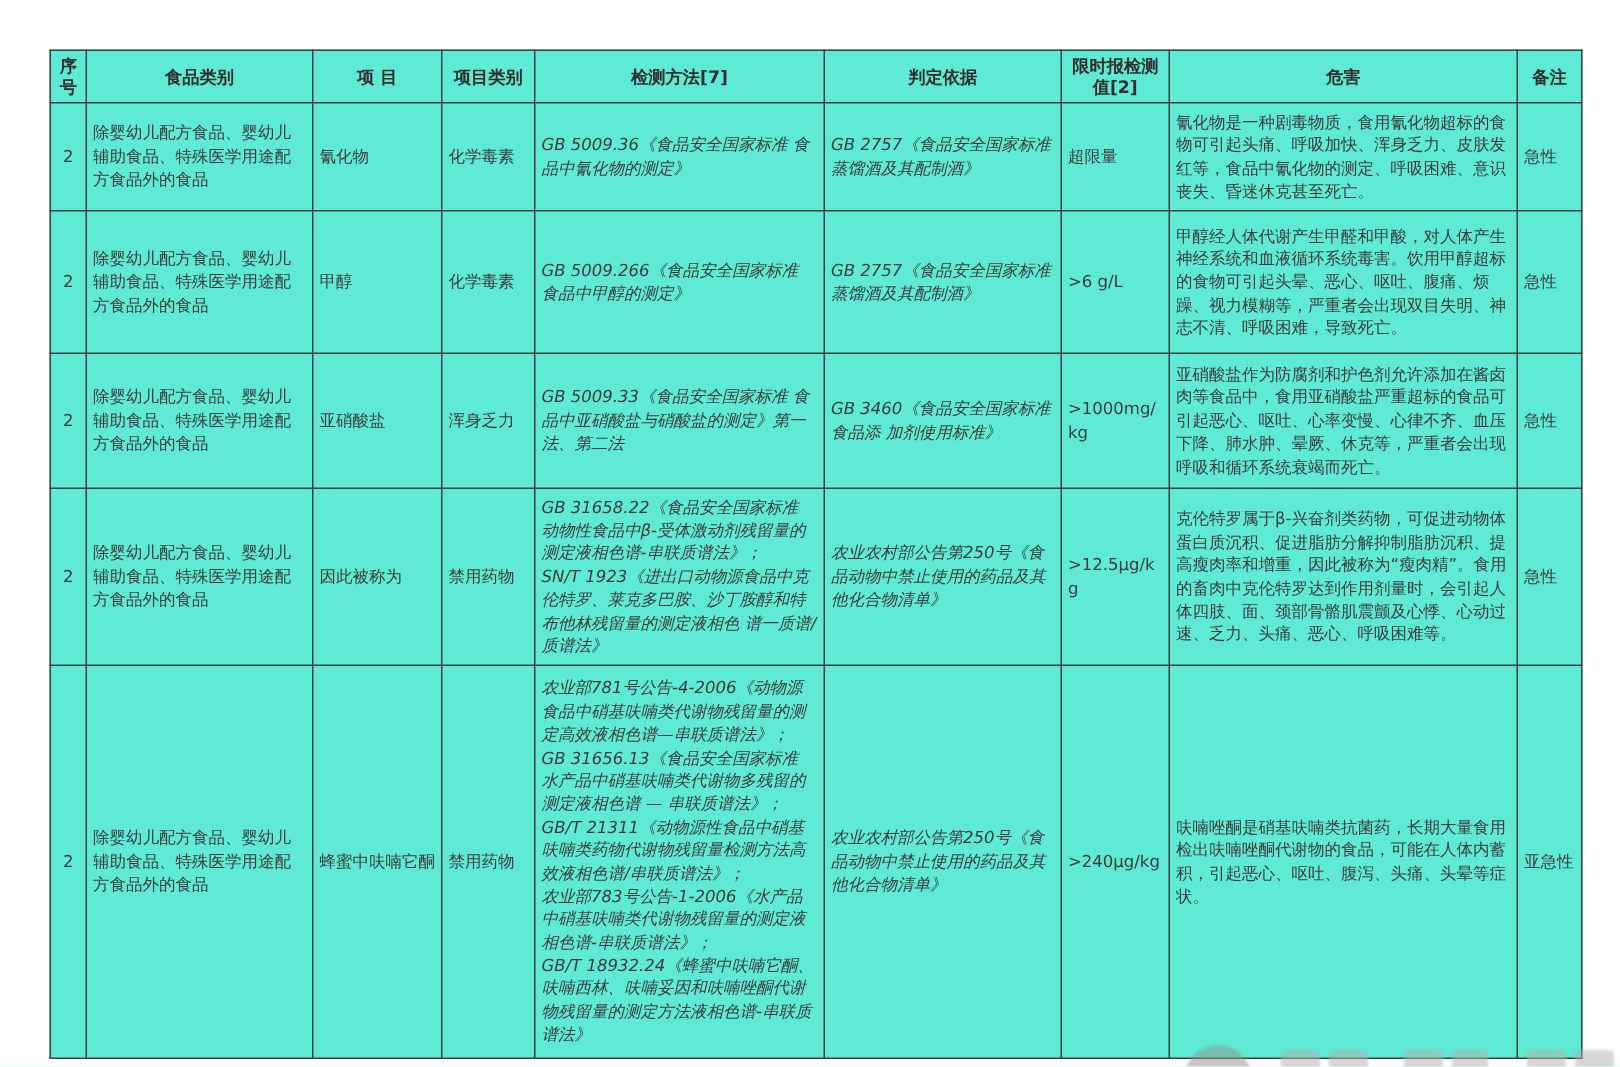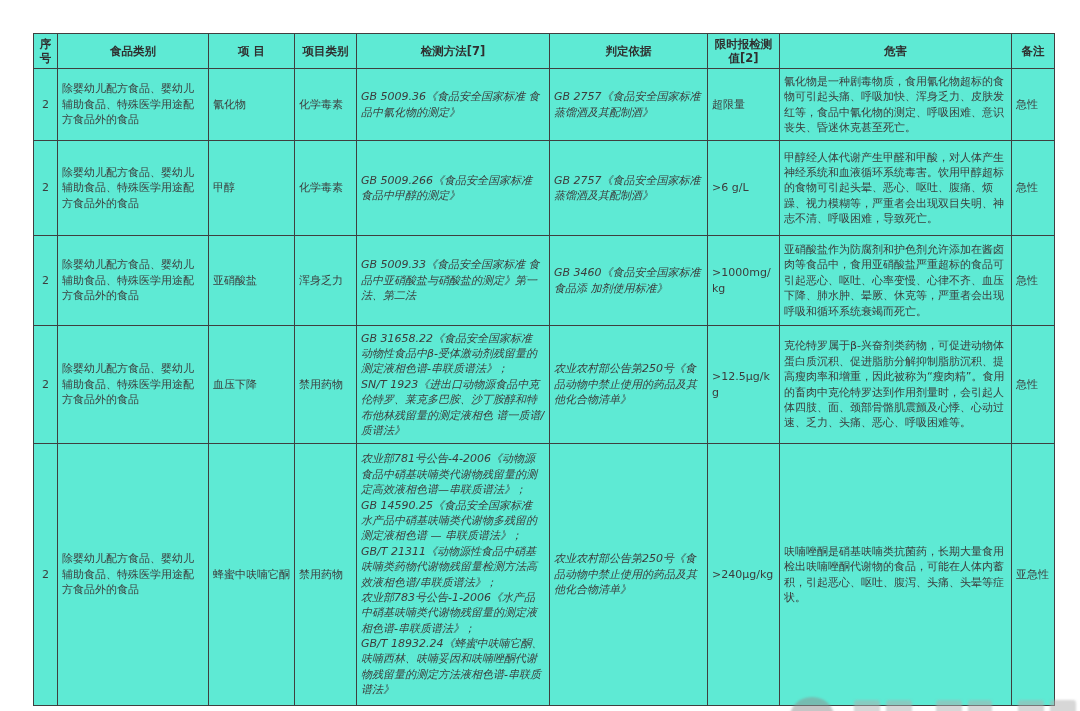"血压下降" td.c-item { text: 血压下降 -> 因此被称为 }
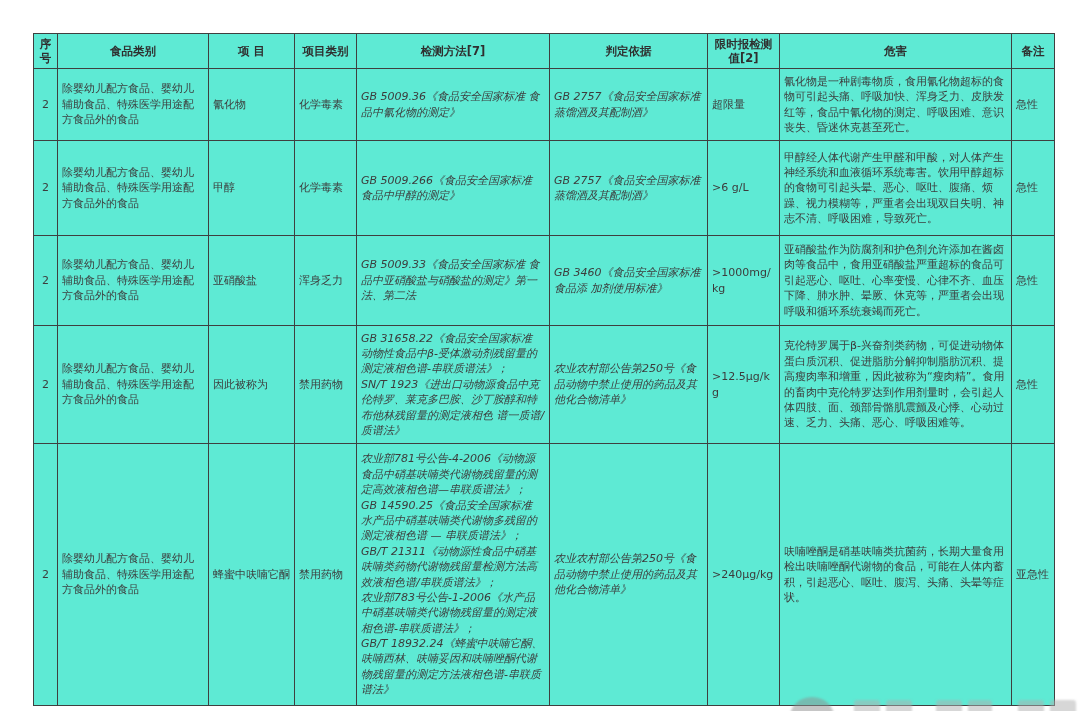"农业部781号公告-4-2006《动物源食品中硝基呋喃类代谢物残留量的测定高效液" td.c-method { text: 14590.25 -> 31656.13 }
